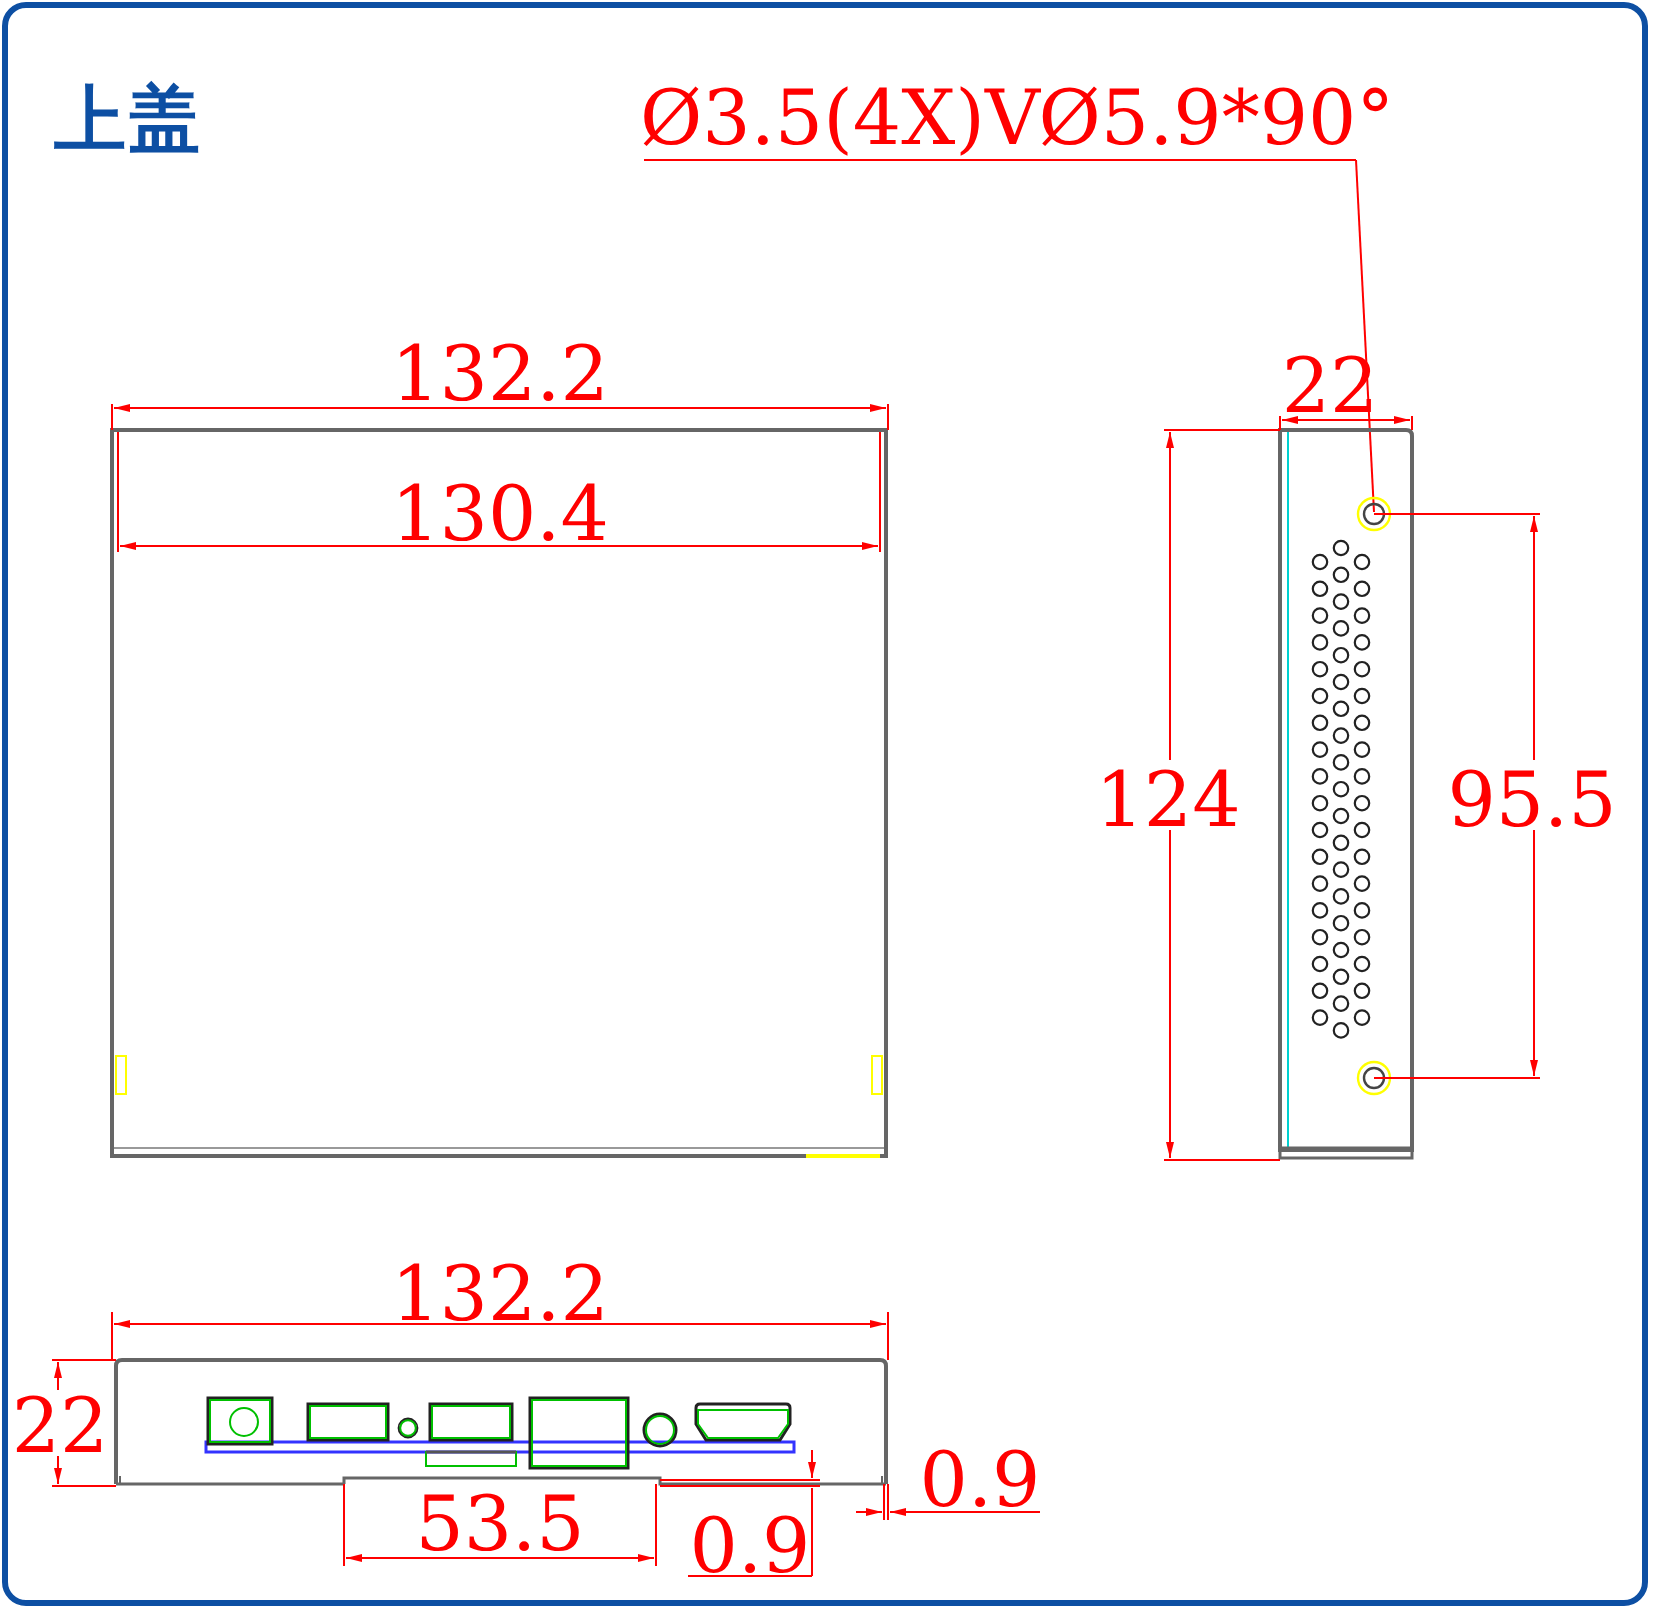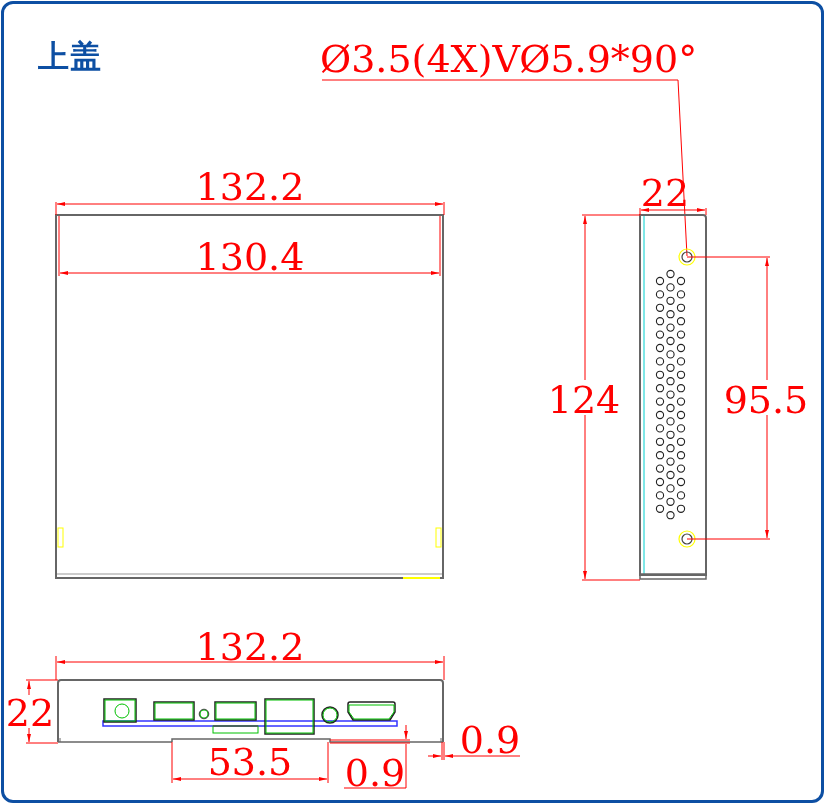"上盖" .title { font-size: 31px -> 36px; left: 38px -> 27px }
